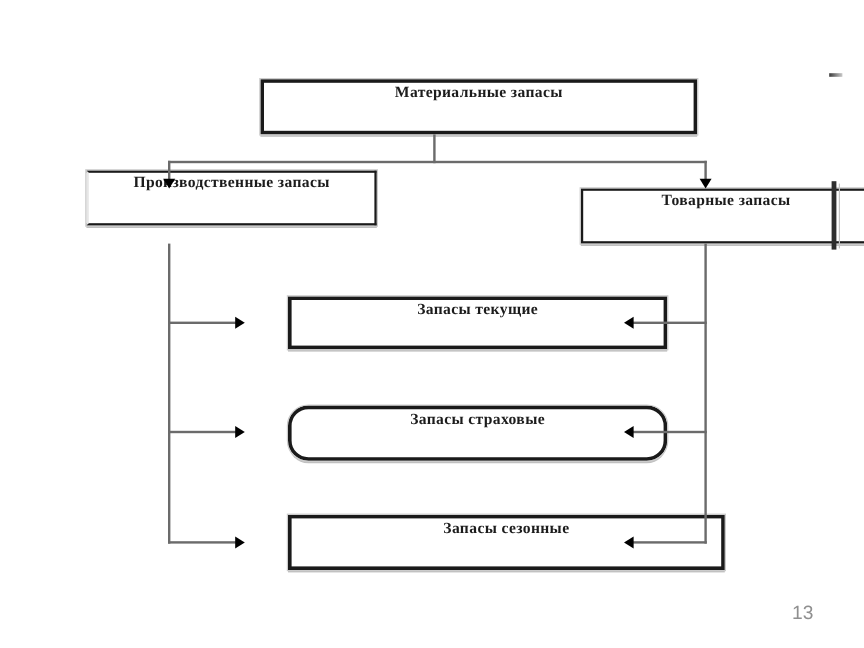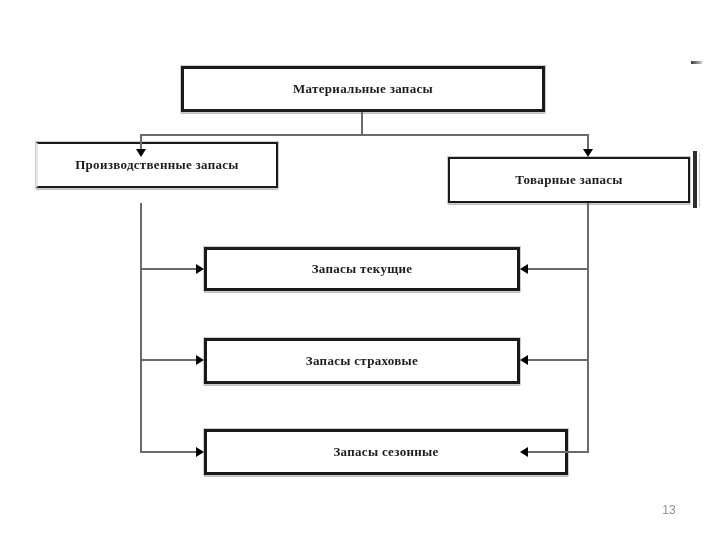"Материальные запасы" .node { align-items: center -> flex-start; margin-left: none -> 36px }
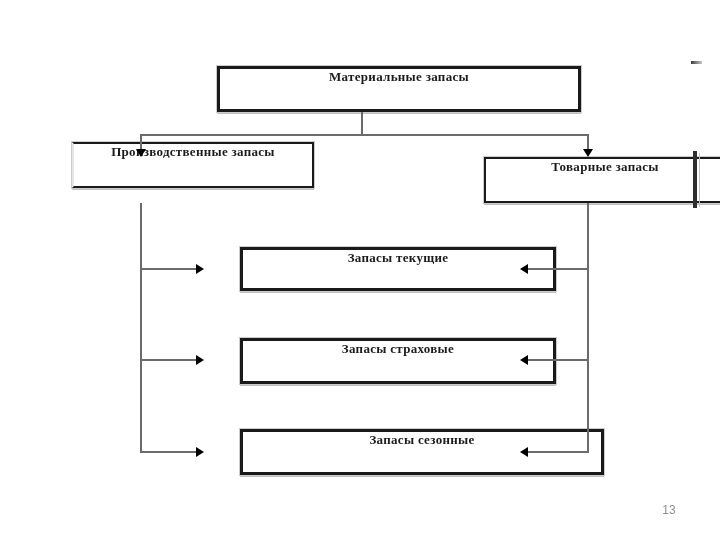"Запасы страховые" #node-l3-1 { border-radius: none -> 17px }
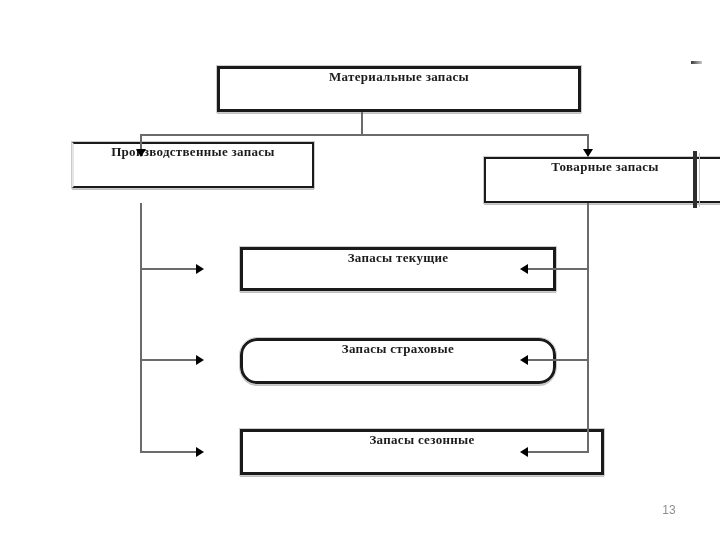"13" #page-number { font-size: 12px -> 16px }
